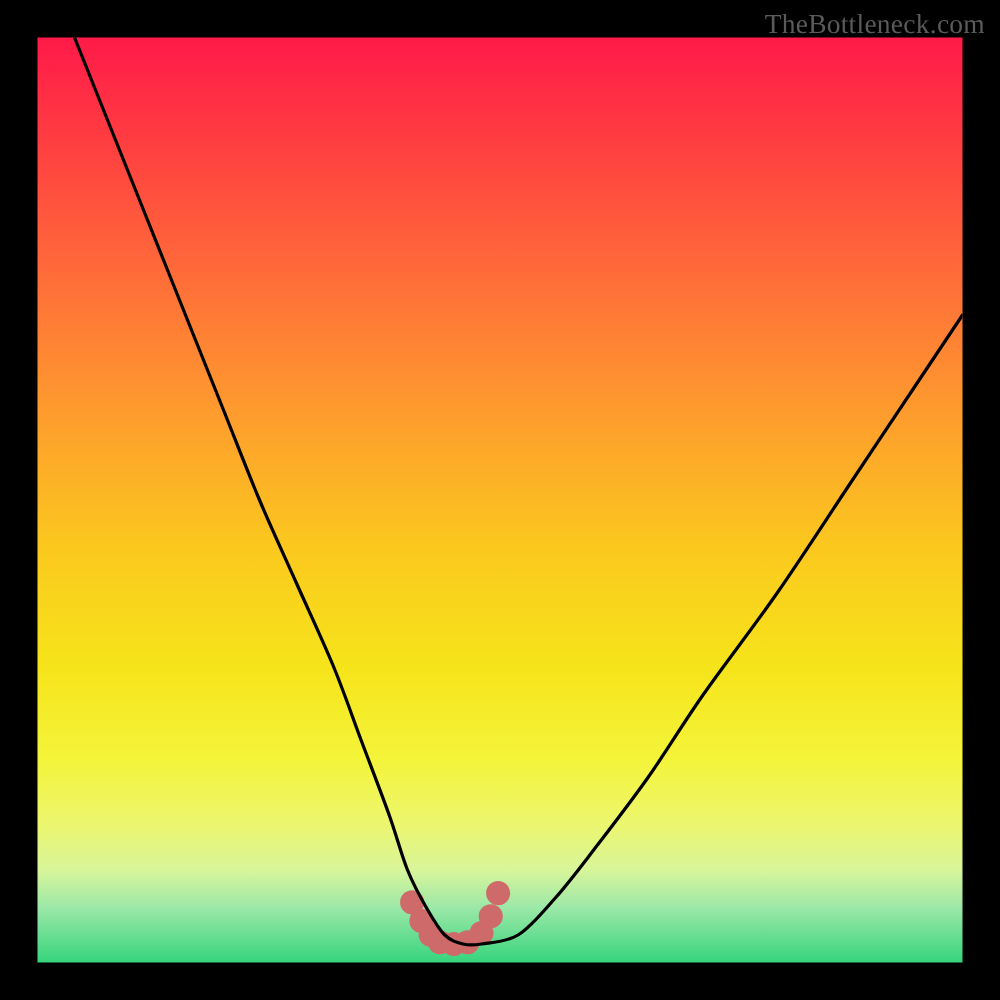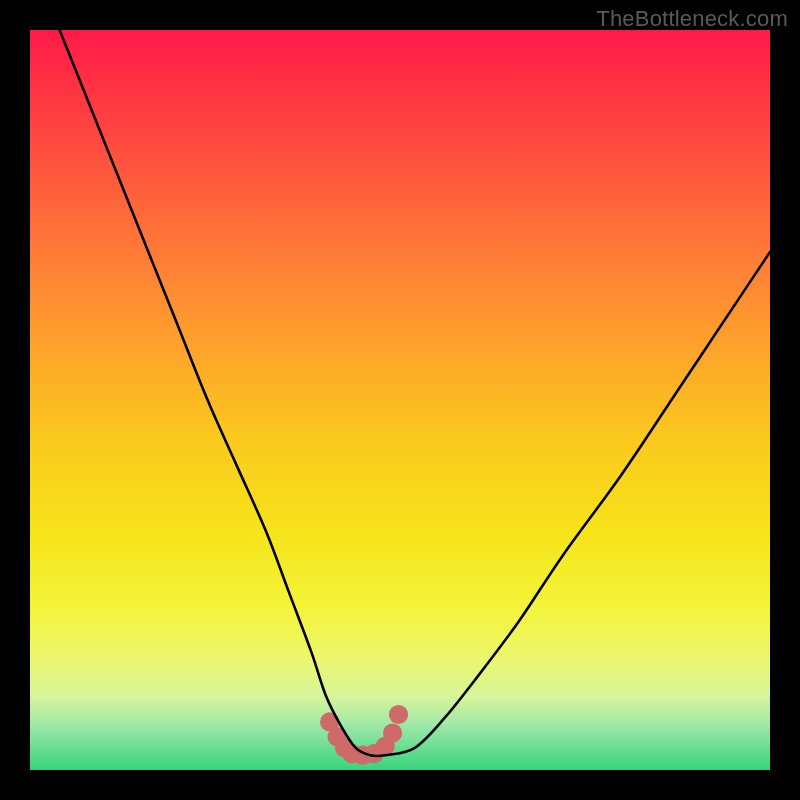"TheBottleneck.com" .frame { font-family: none -> Liberation Serif, serif }
